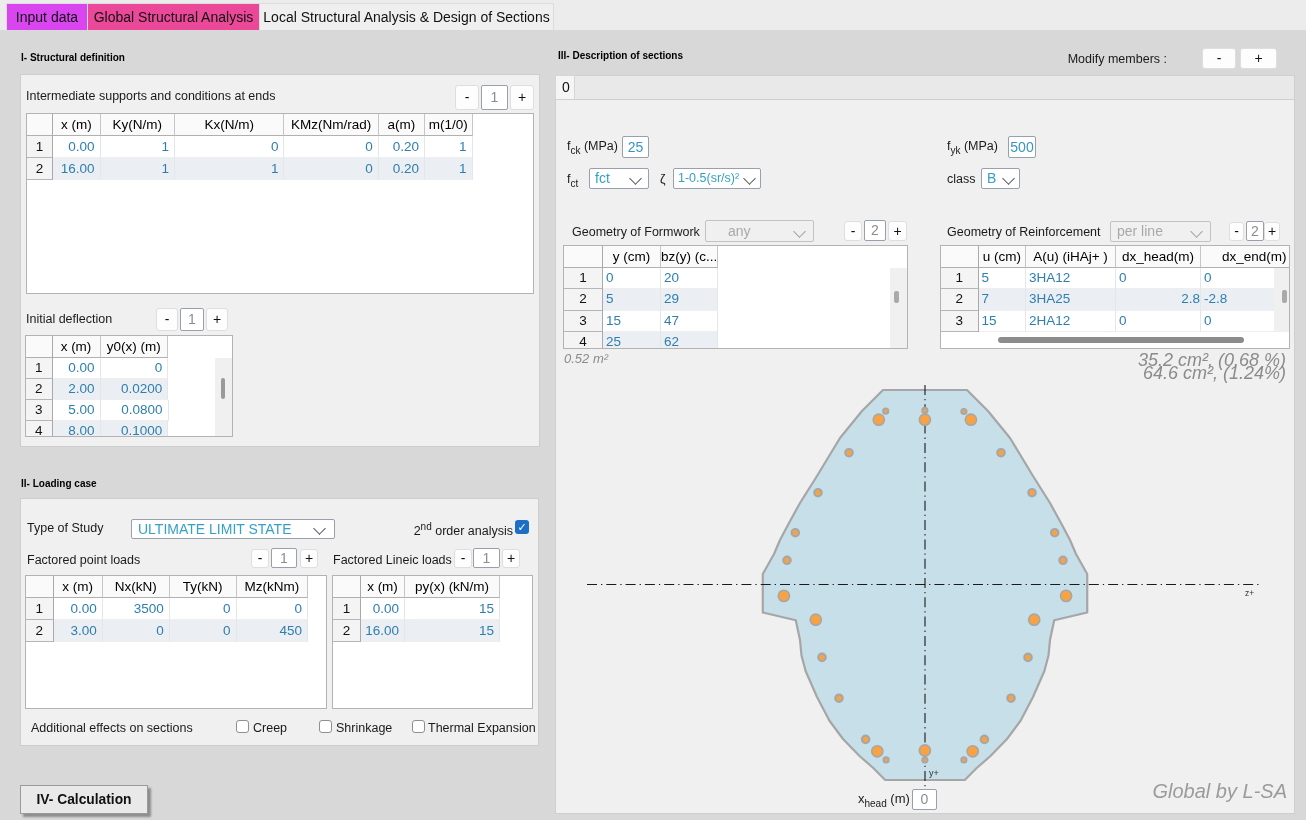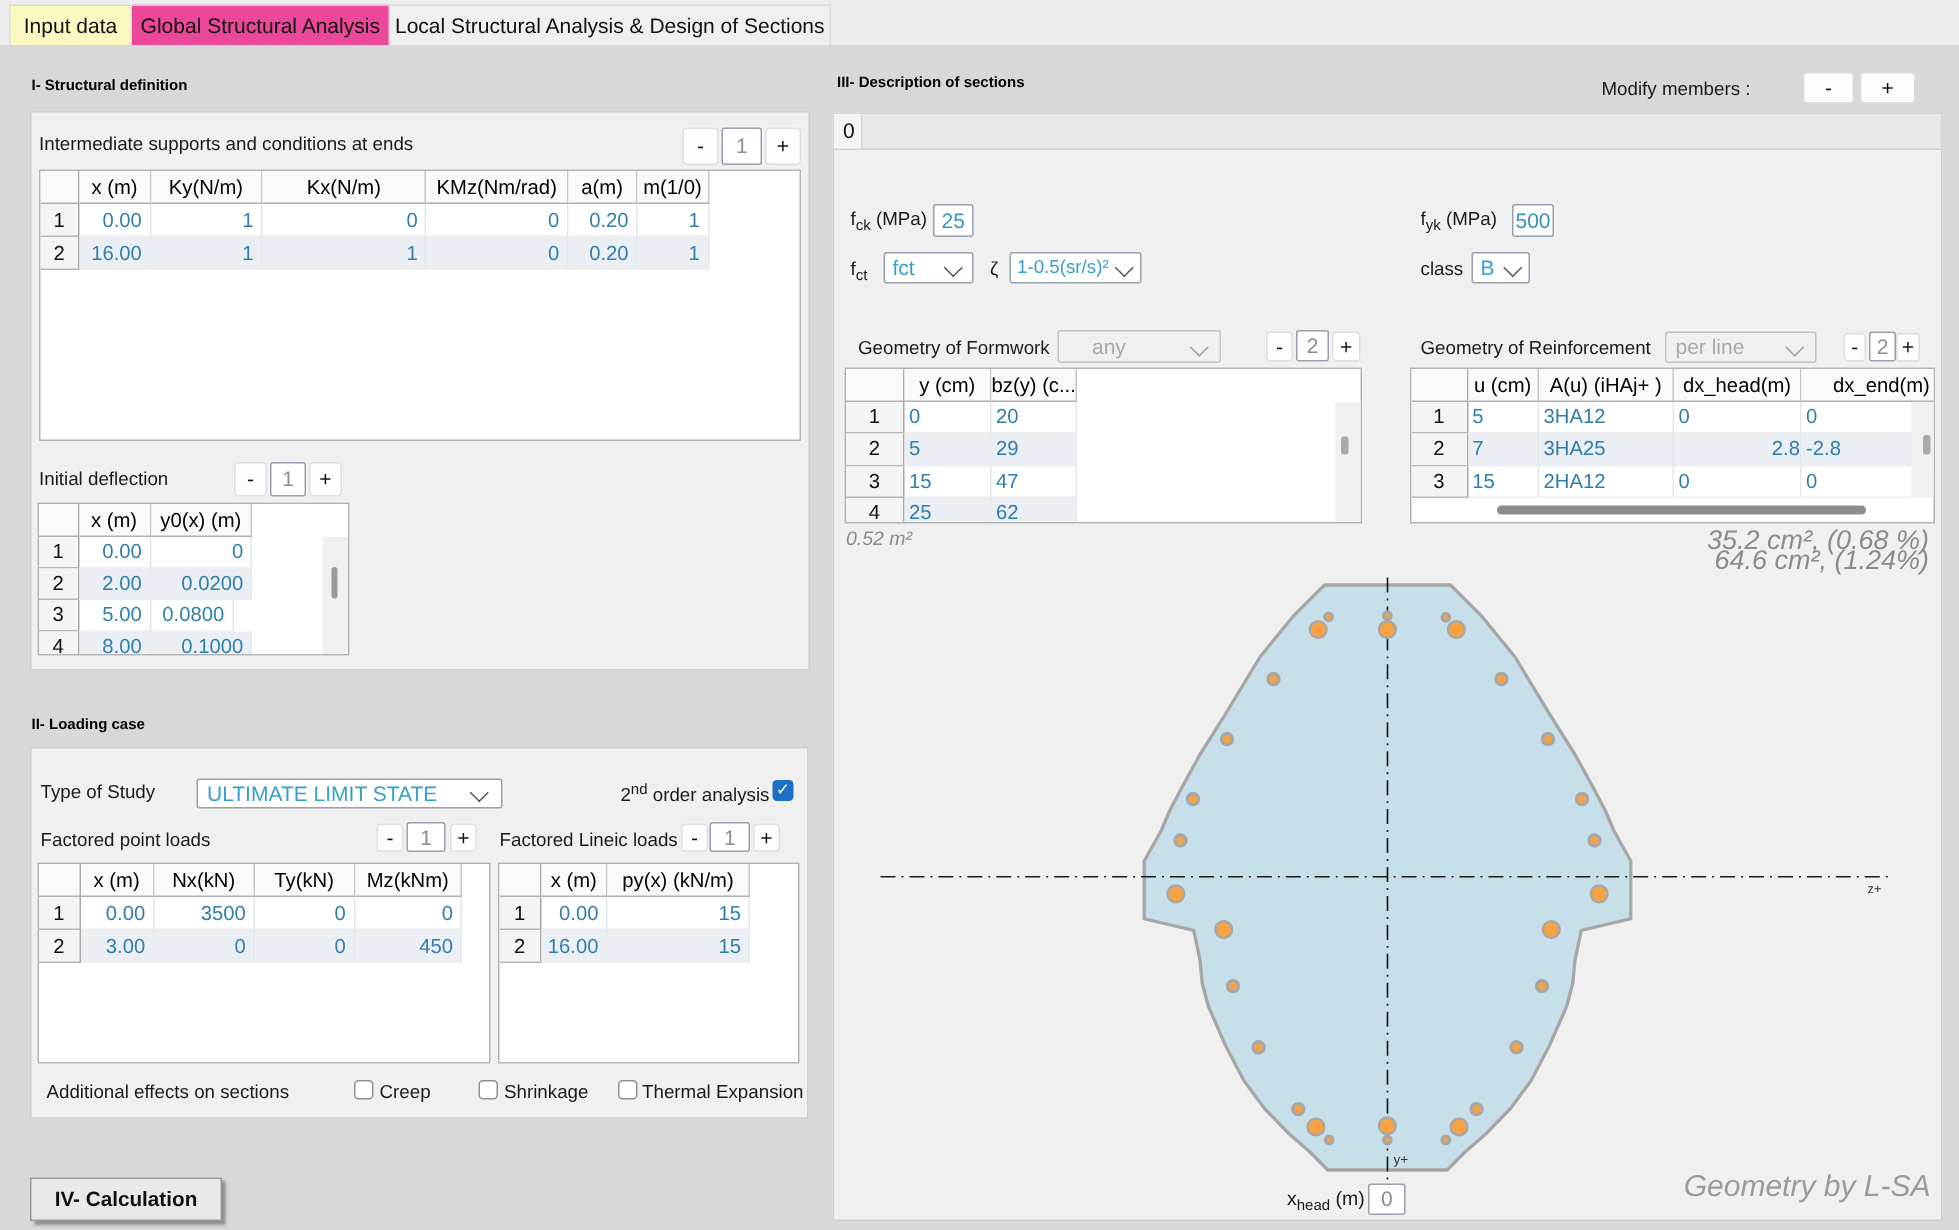"Input data" div.abs { background: #fef9c3 -> #d946ef }
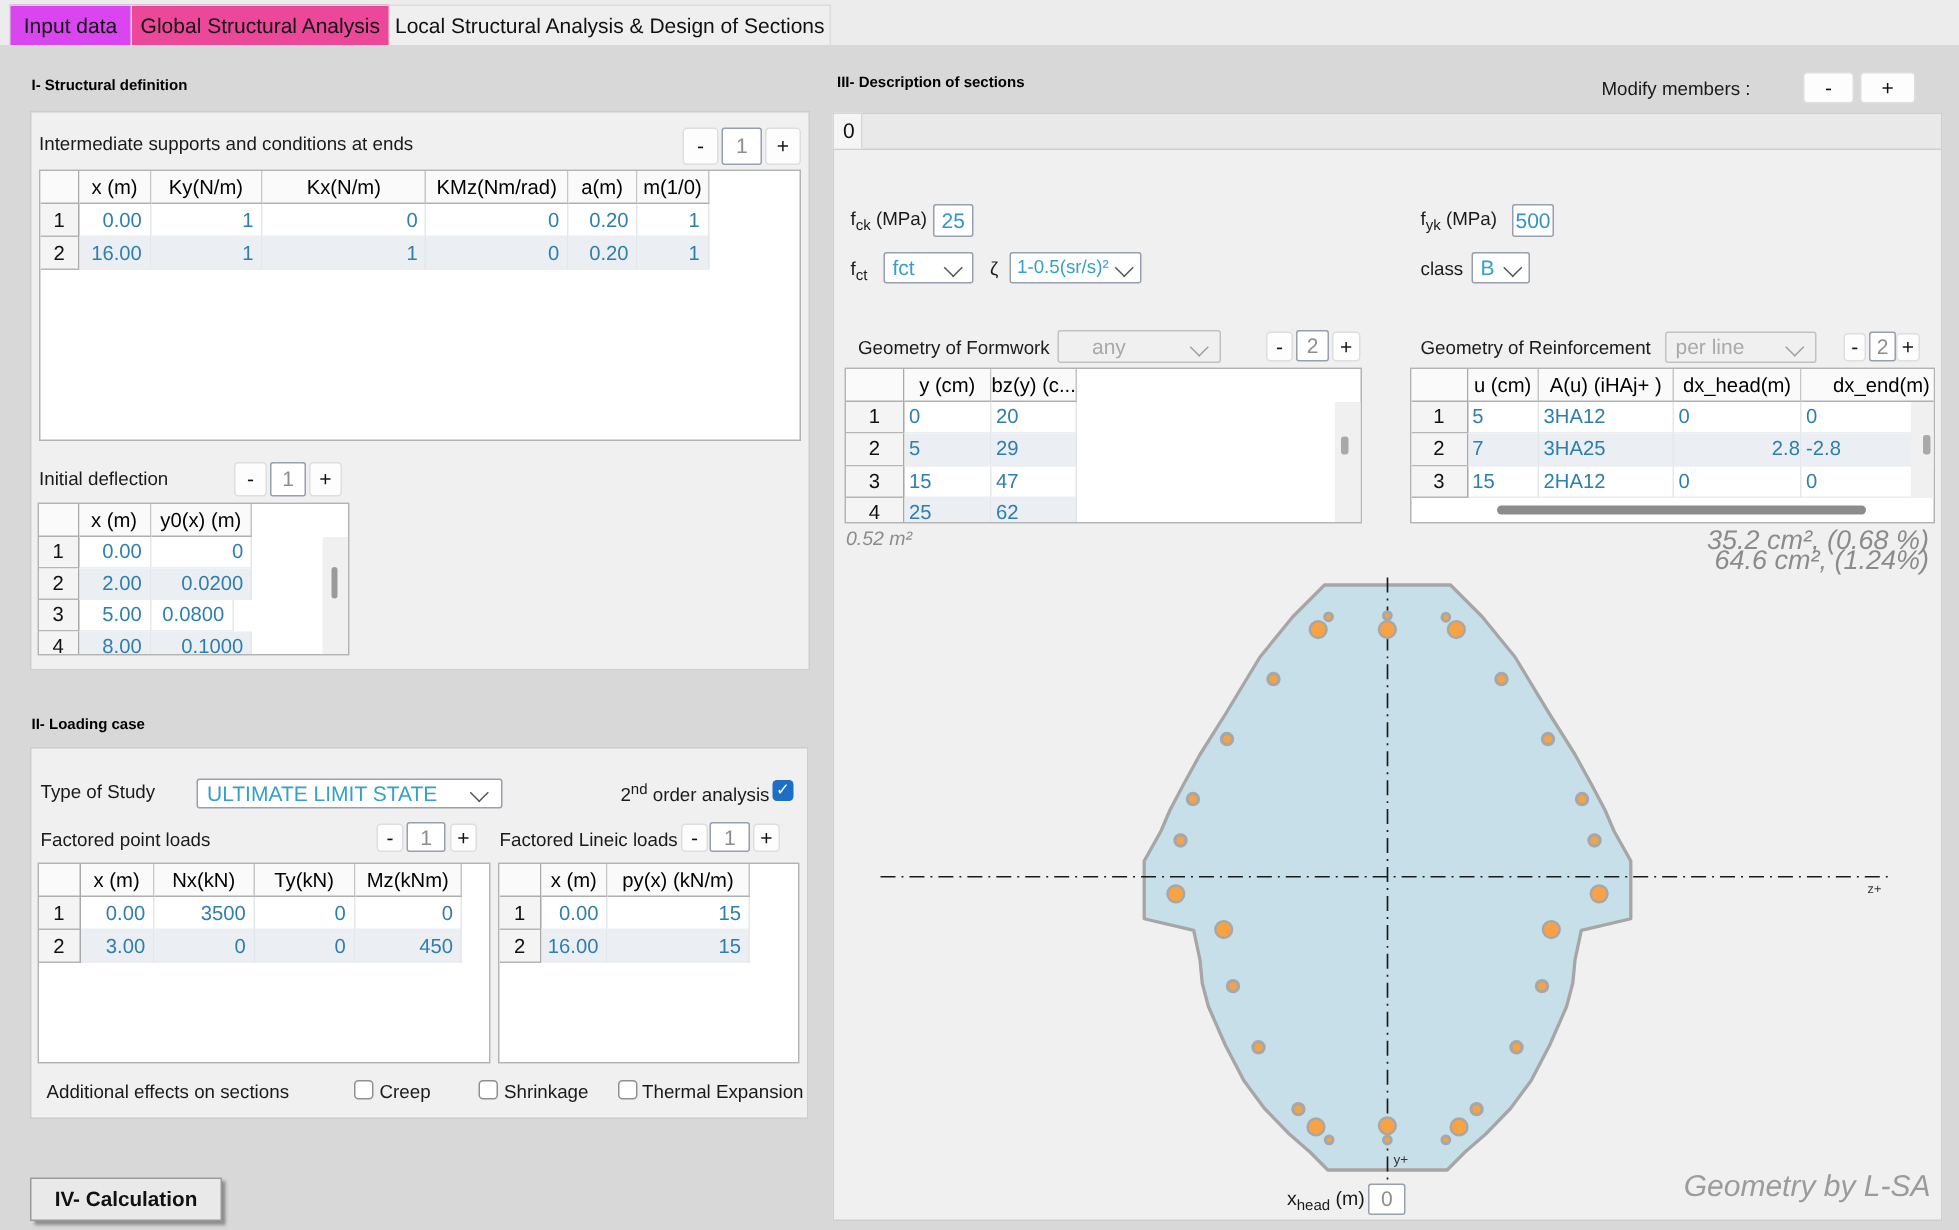"0.0800" div.c { width: 55px -> 68px }
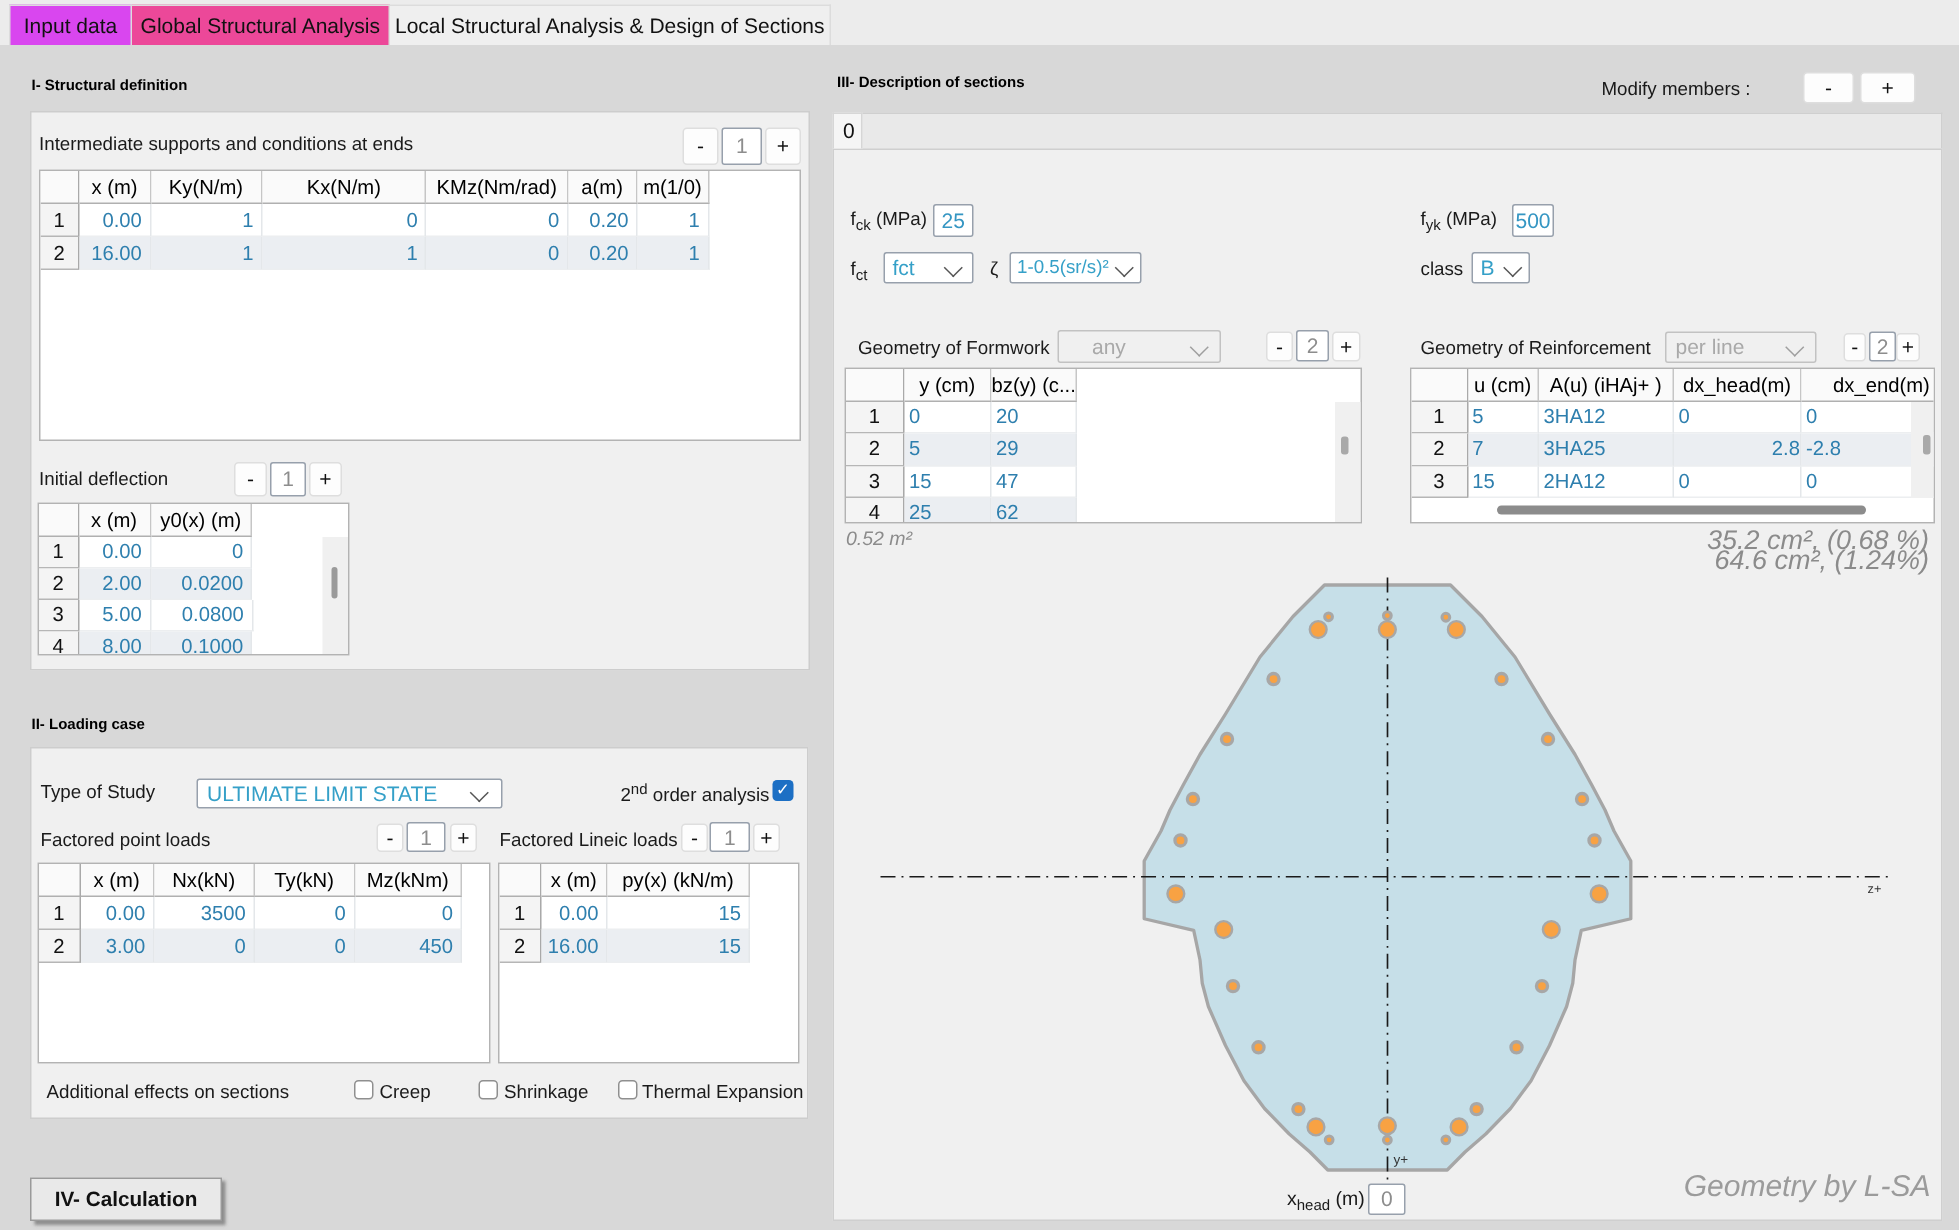"Geometry by L-SA" div.abs { text: Geometry -> Global }
